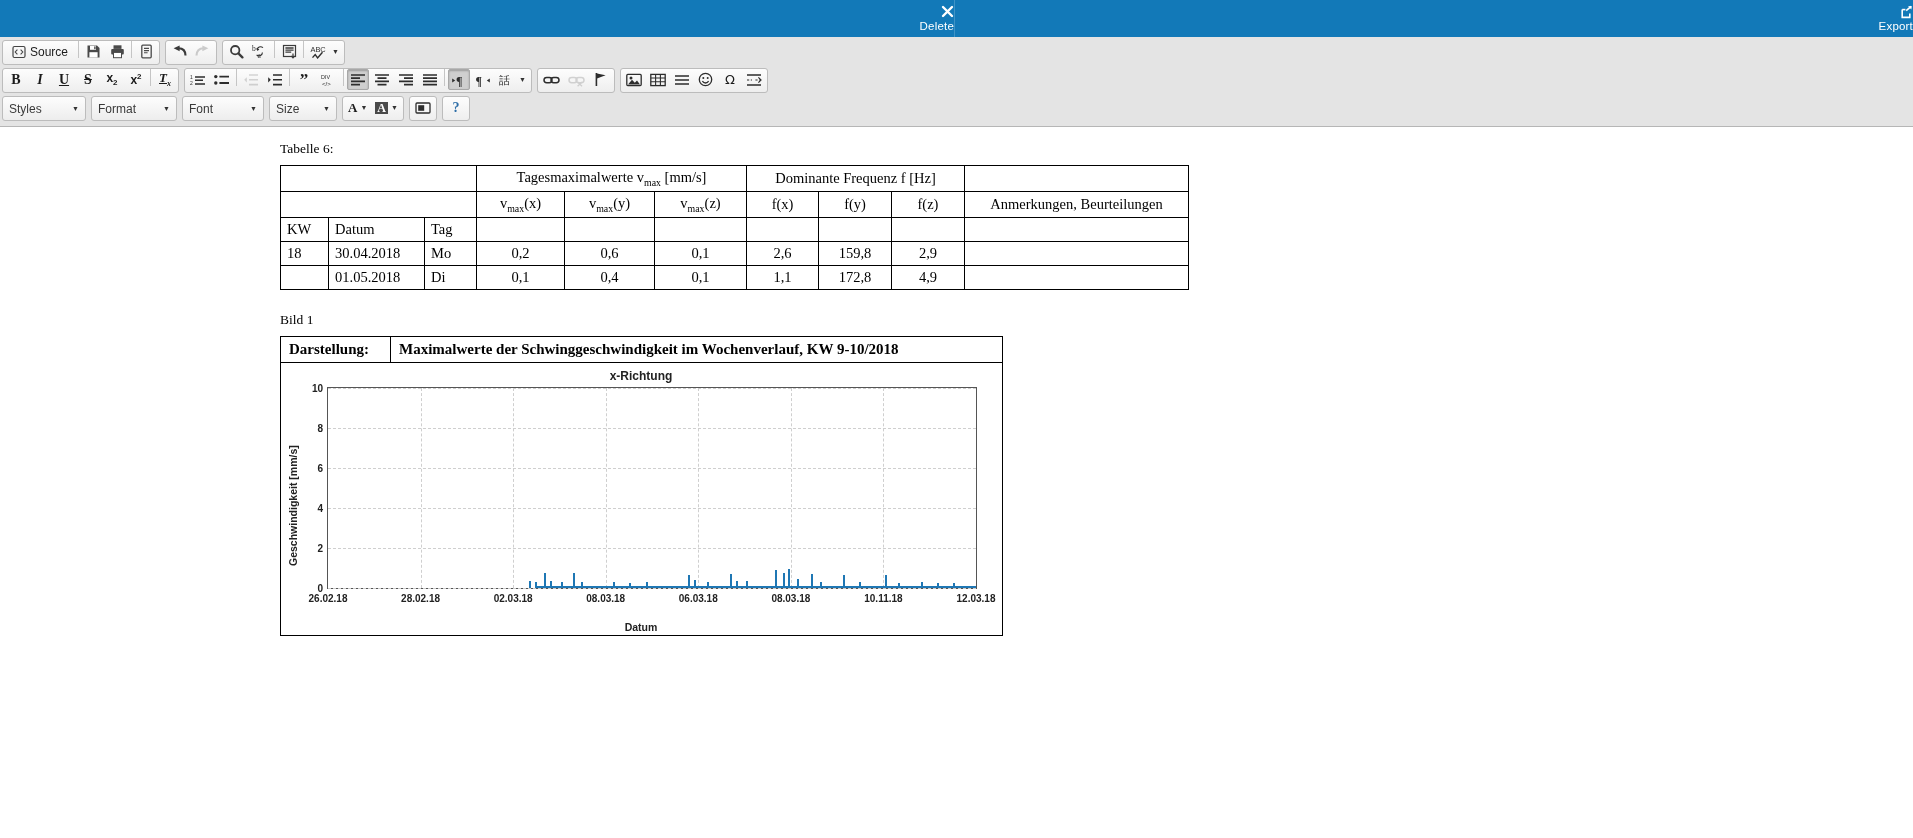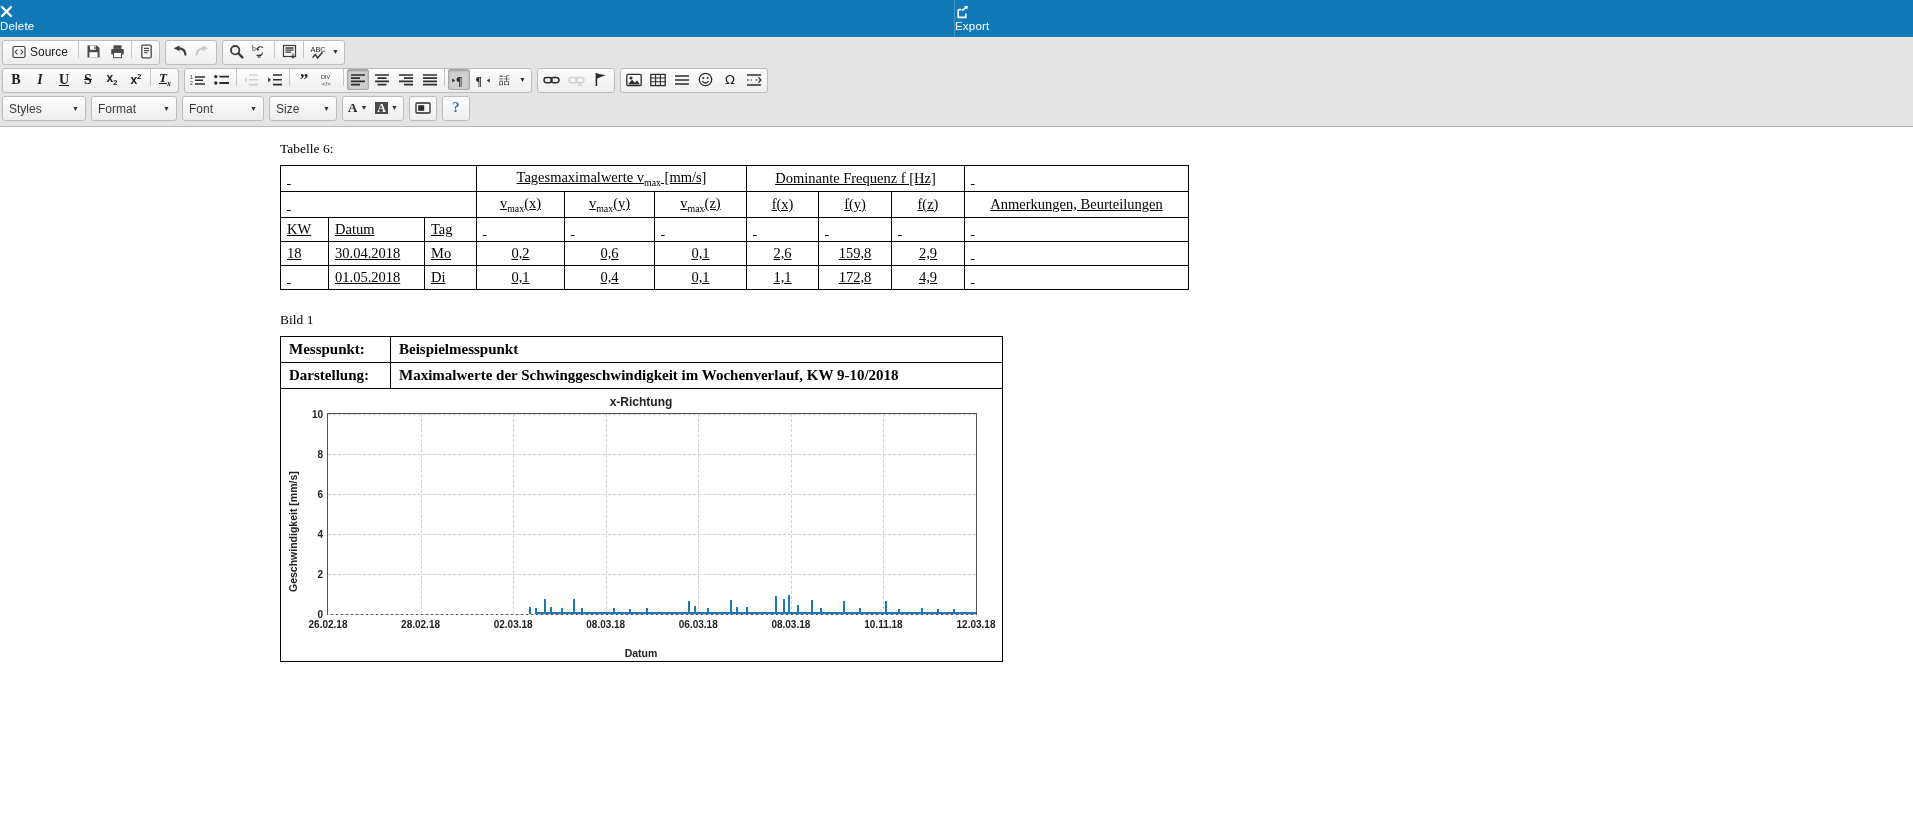"Delete" .action-btn { align-items: flex-start -> flex-end }
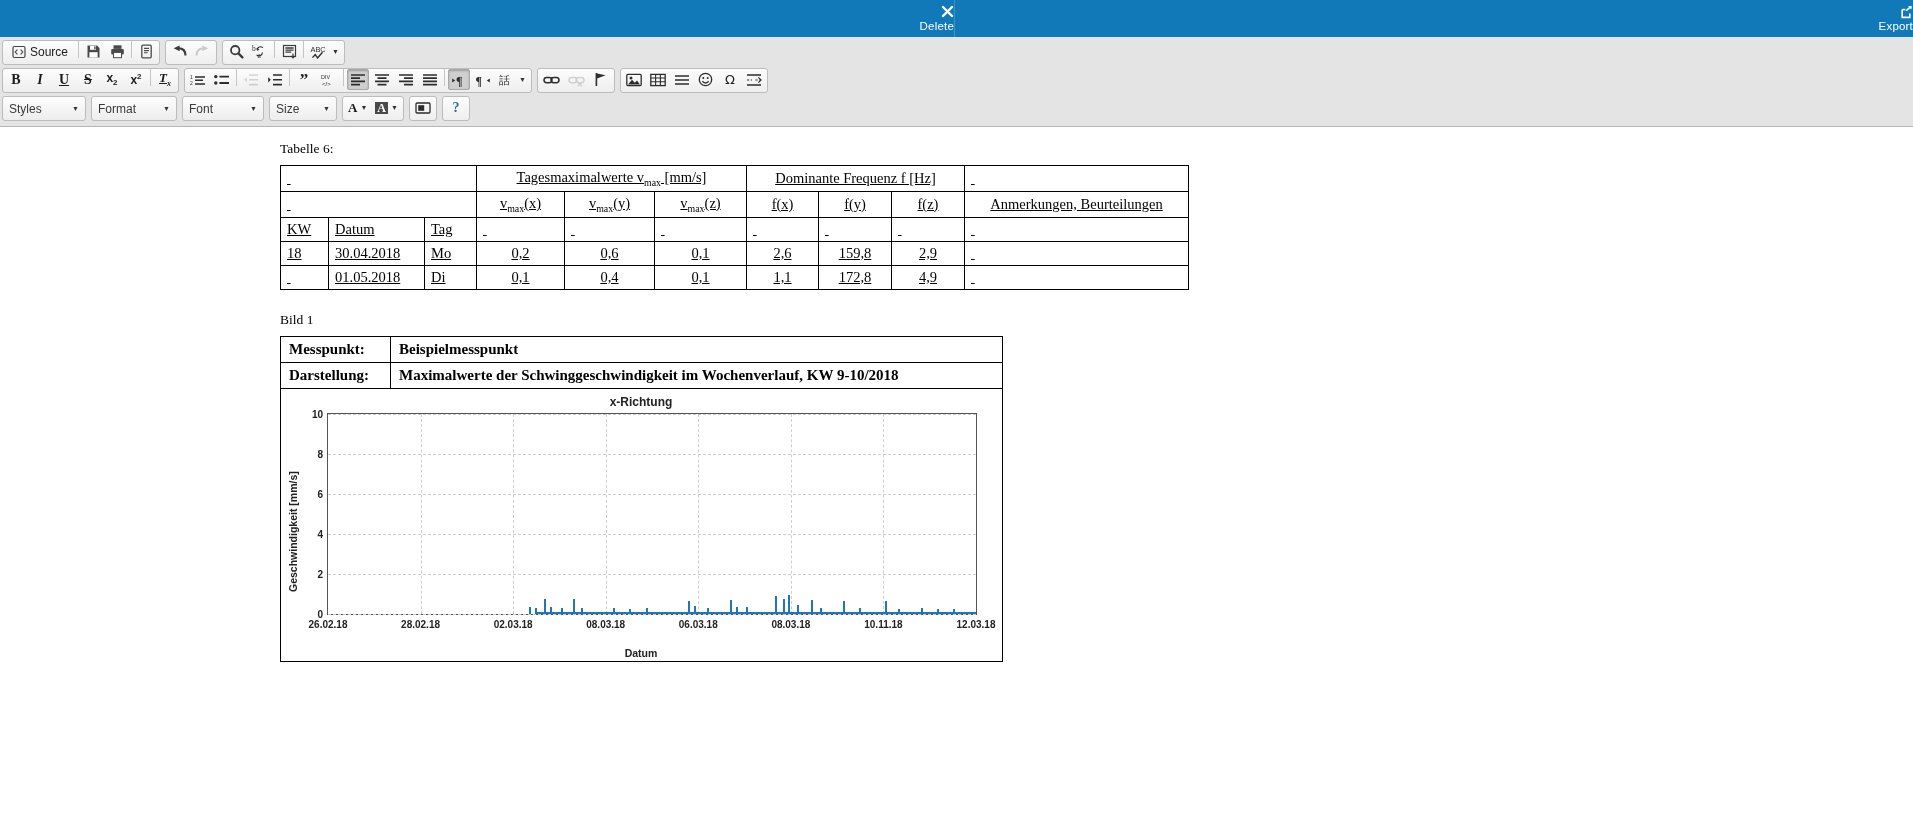"Tagesmaximalwerte vmax [mm/s]" table.doc-table td, table.doc-table th { text-decoration: underline -> none }
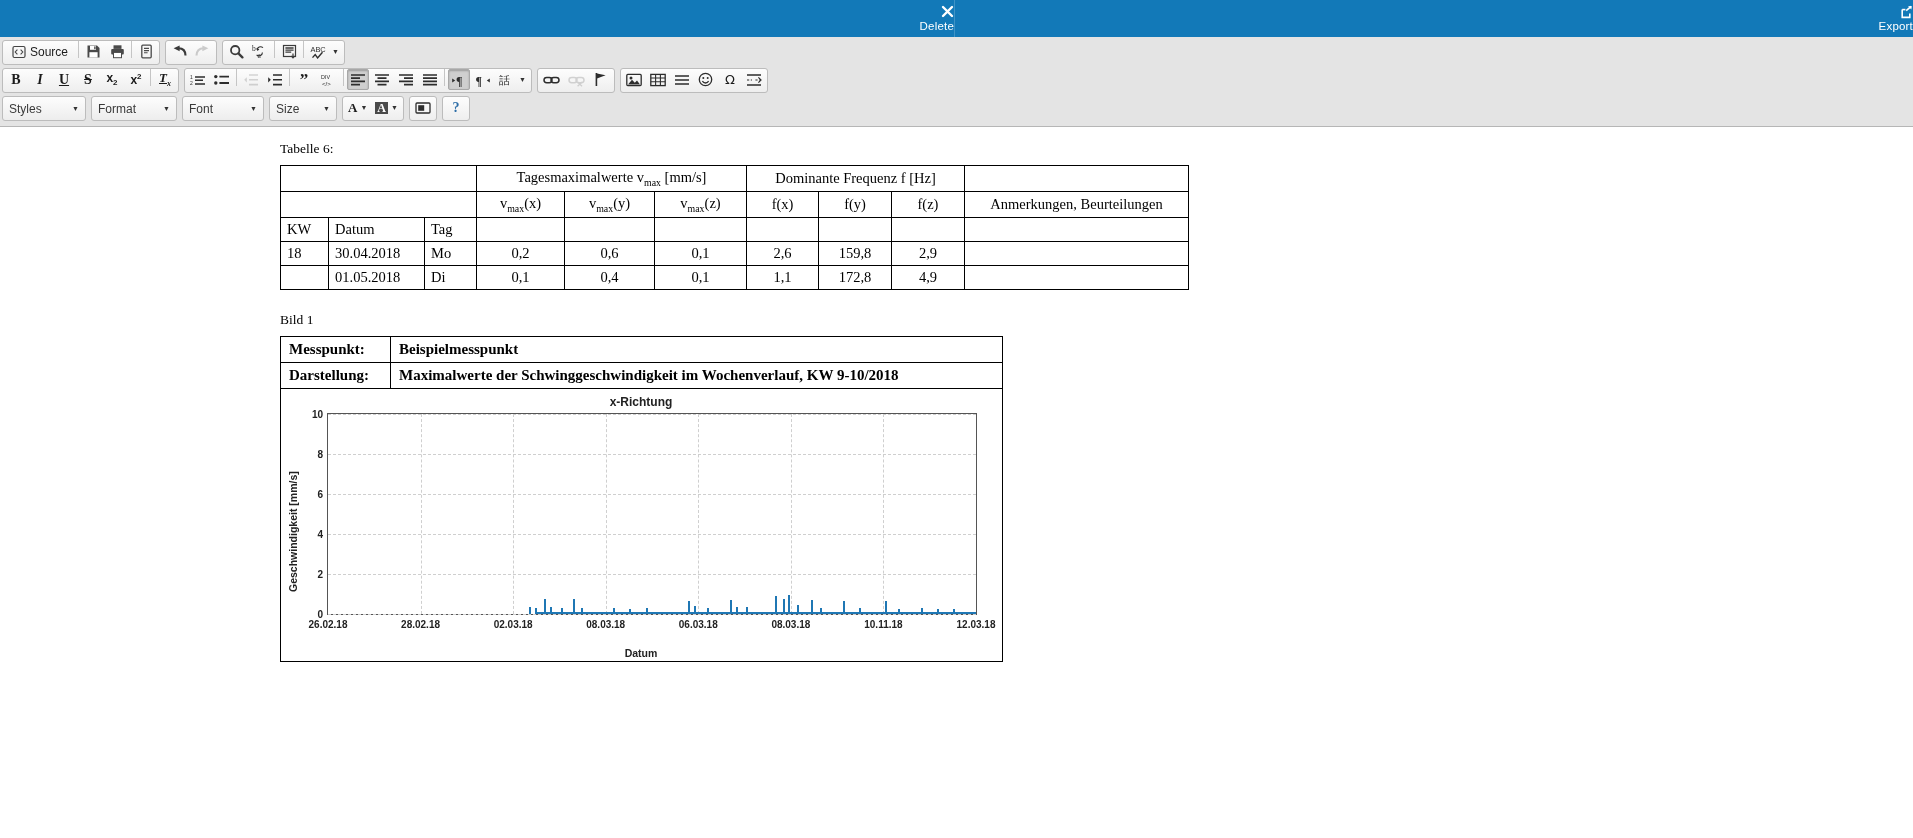"Messpunkt:" tr { html: <tr> <td>Messpunkt:</td> <td>Beispielmesspunkt</td> </tr> -> none }
